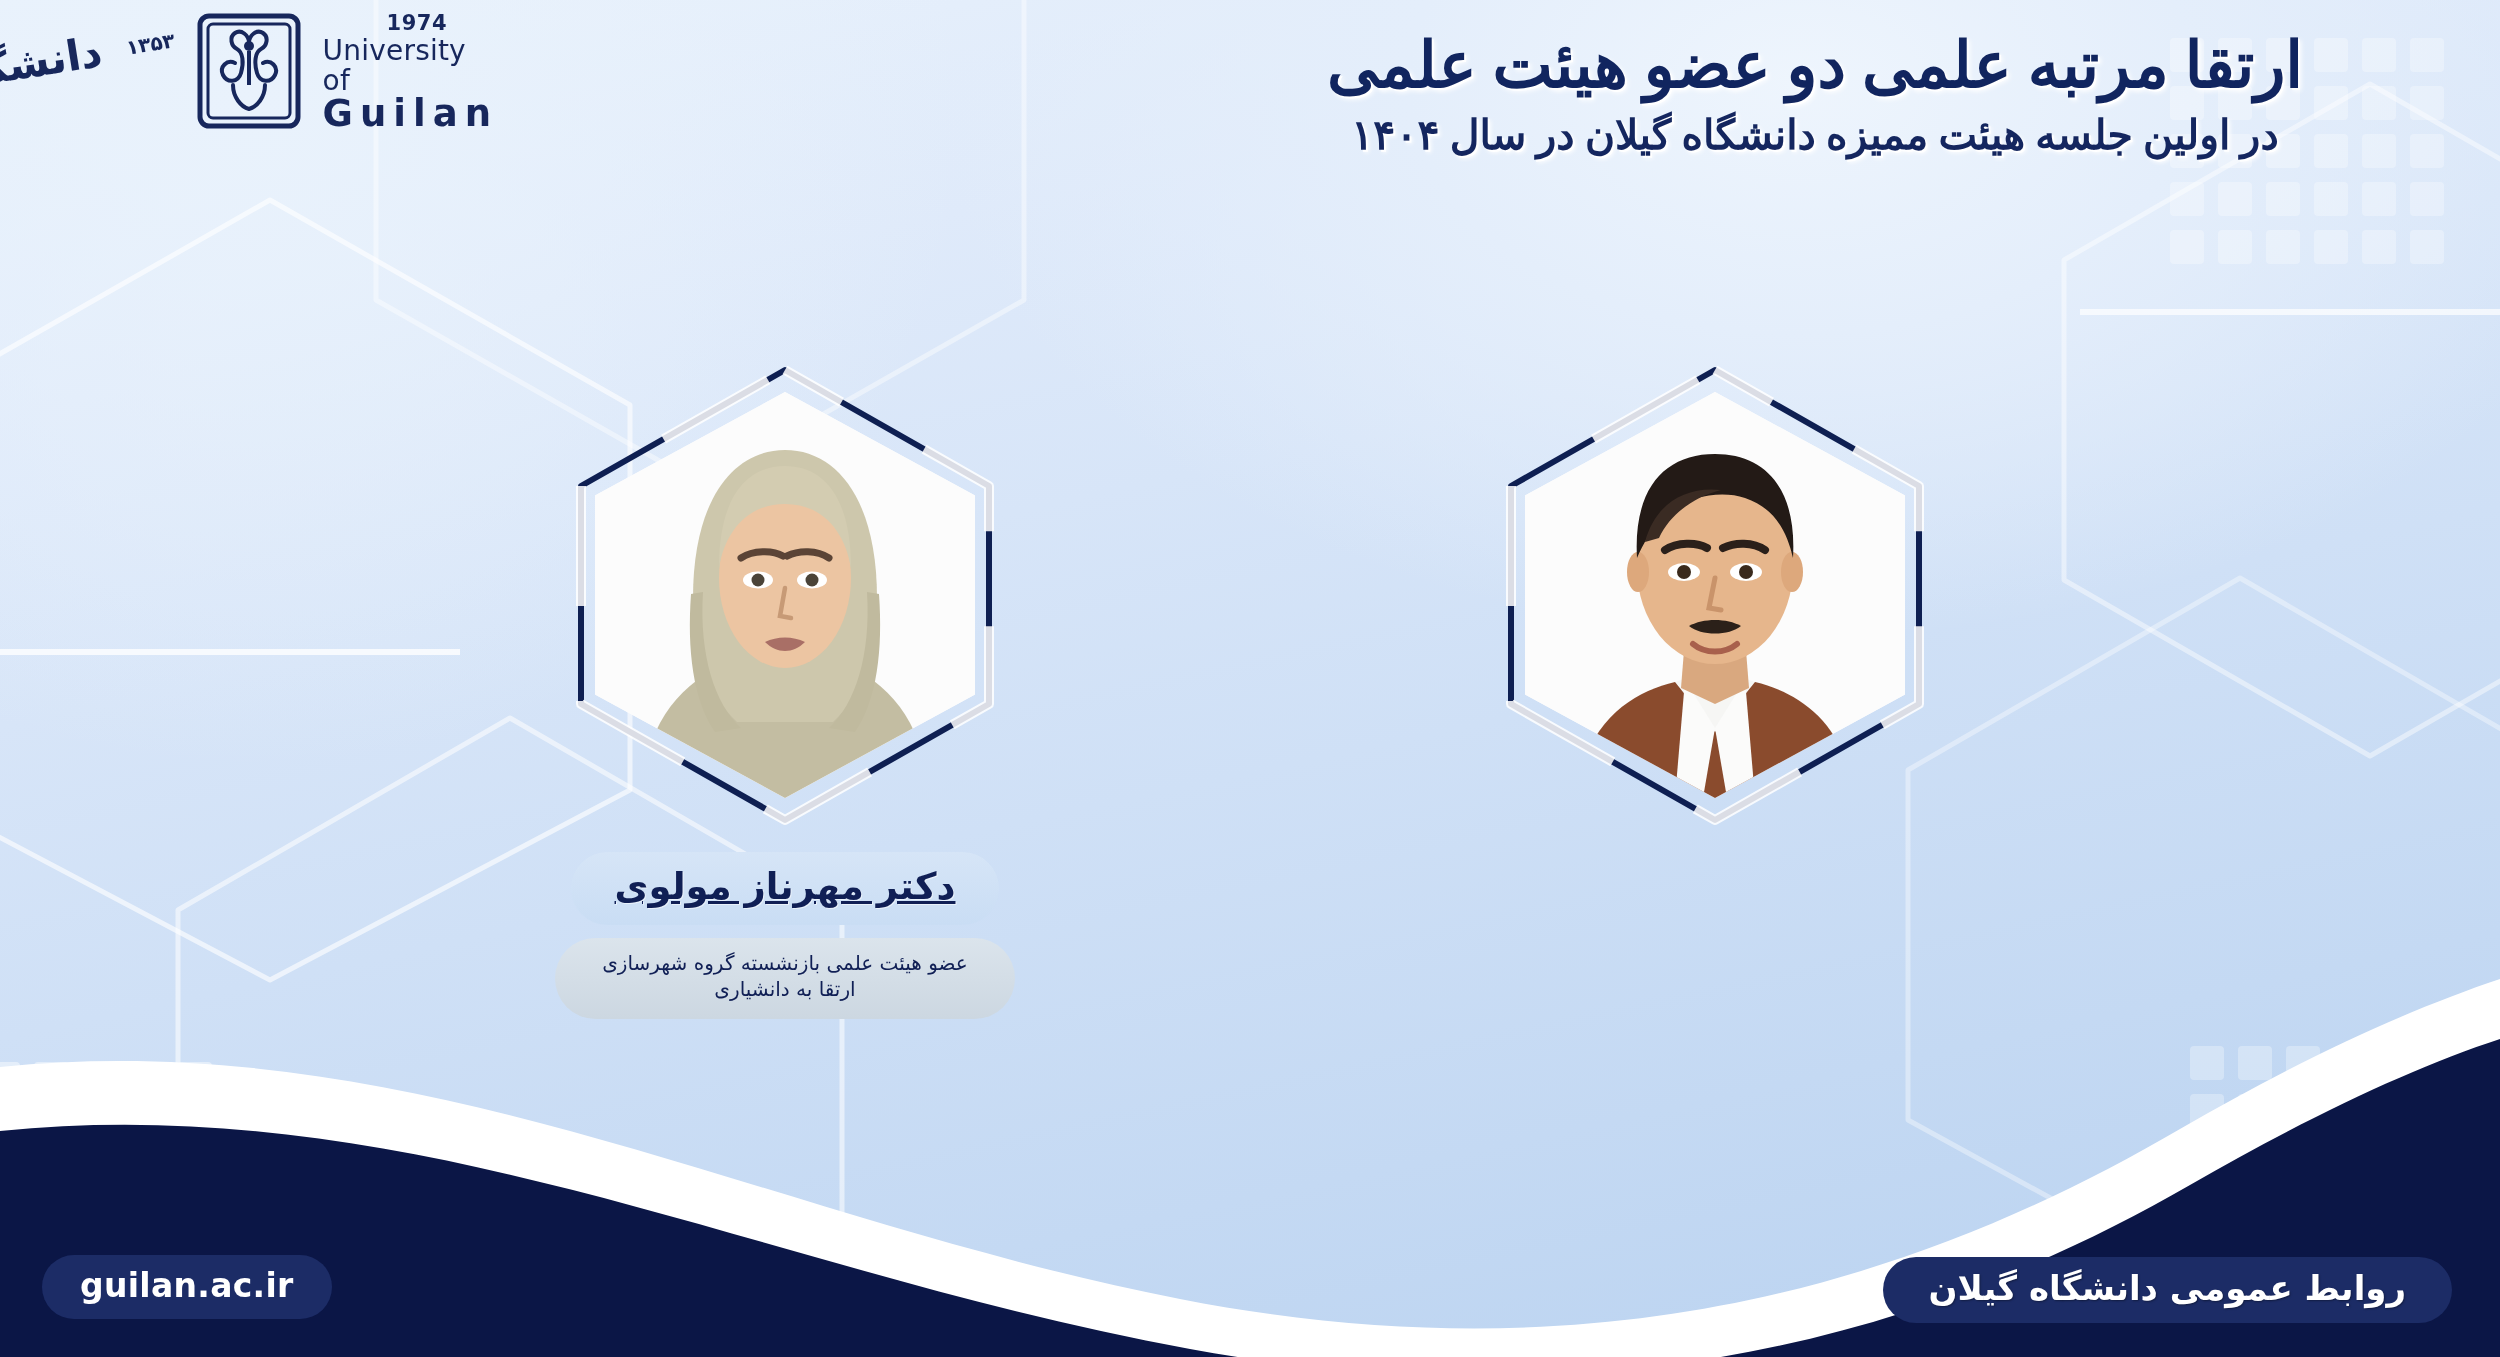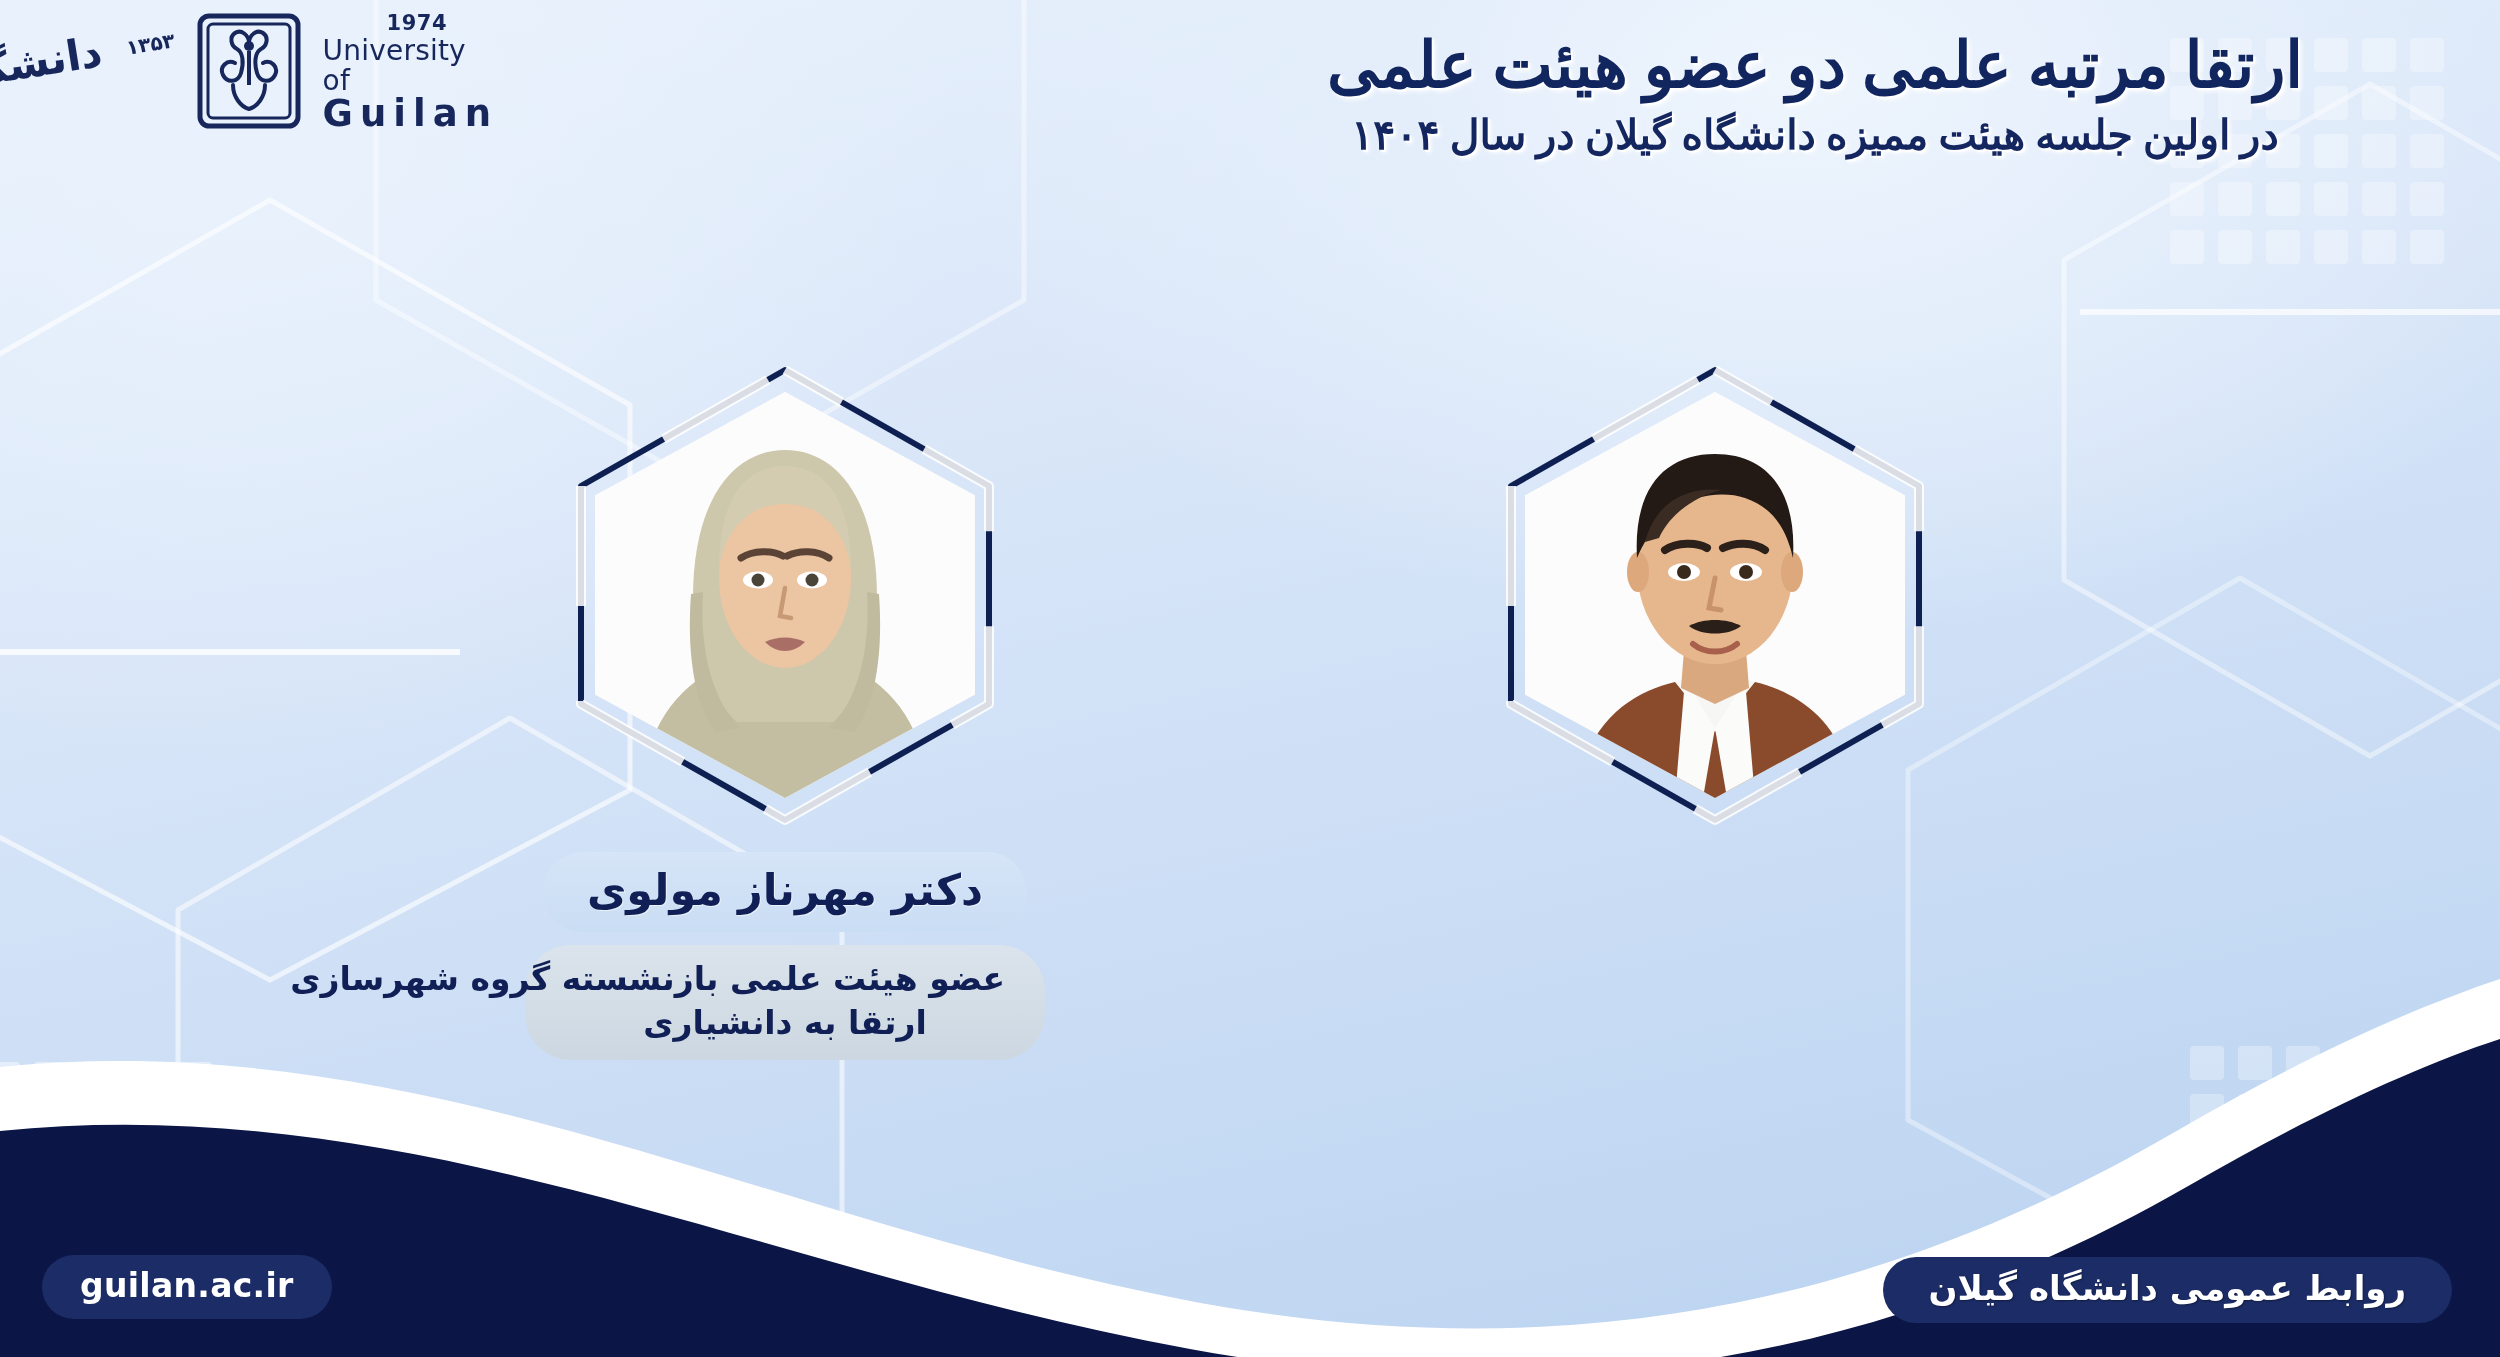"دکتر مهرناز مولوی" .name-pill span { font-size: 43px -> 37px; text-decoration: none -> underline }
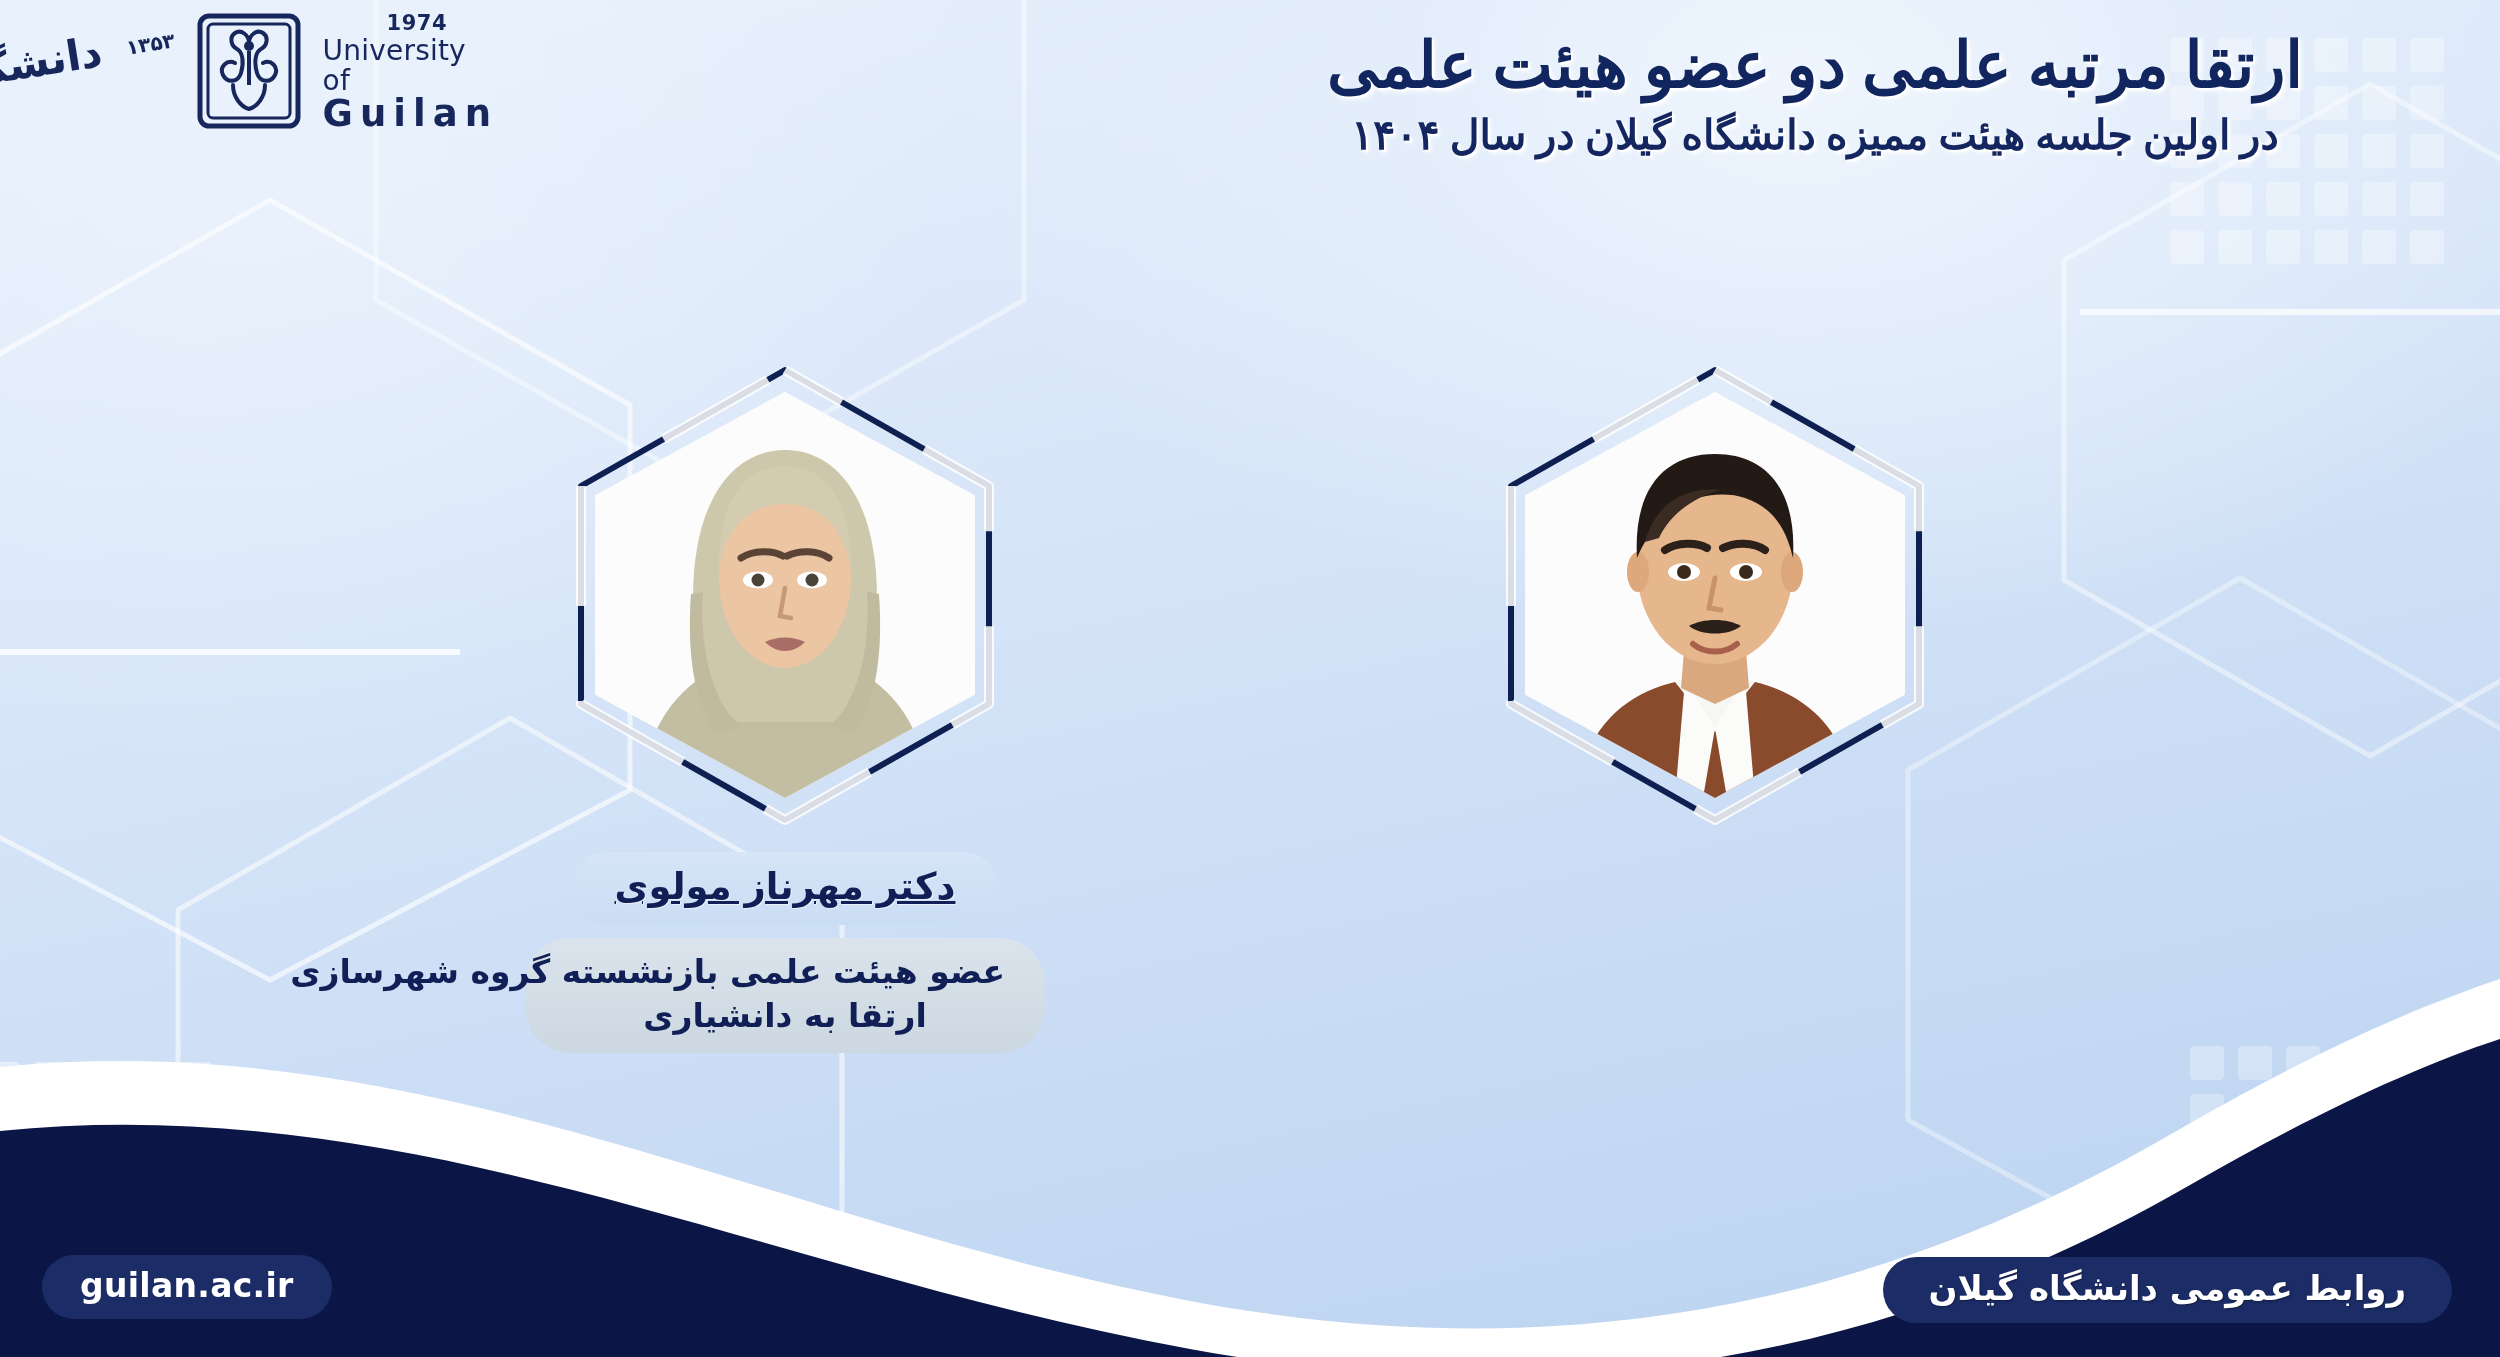"عضو هیئت علمی بازنشسته گروه" .role-pill .r1,.role-pill .r2 { font-size: 33px -> 20px; font-weight: 700 -> 400 }
